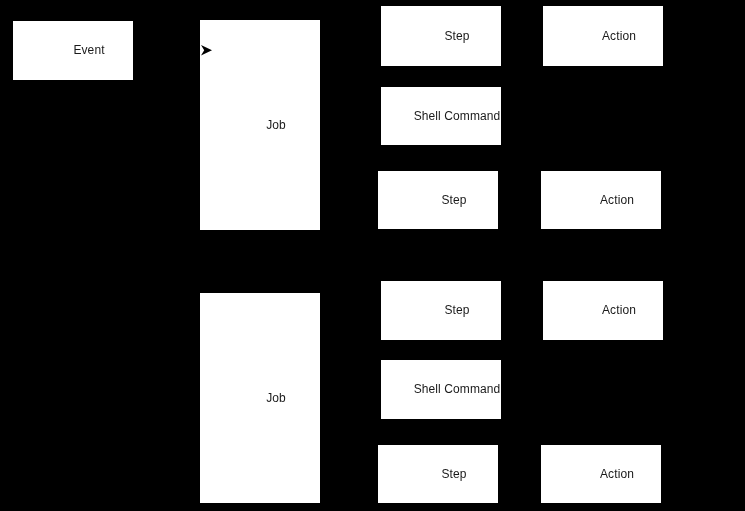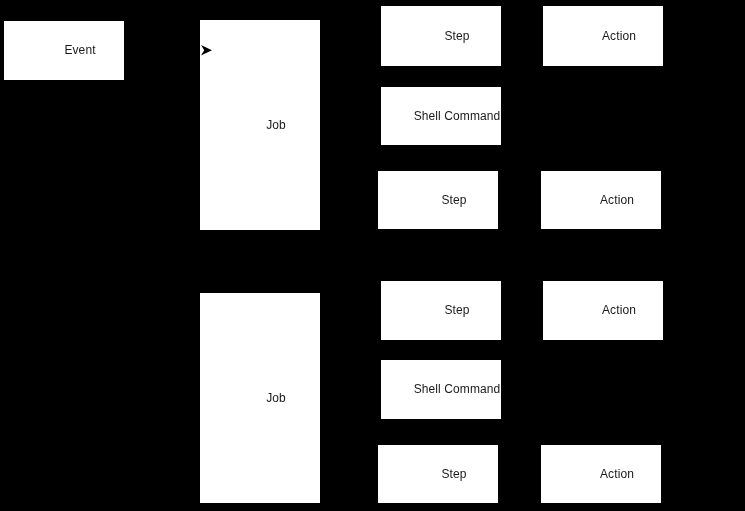"Event" div.node { left: 4px -> 13px }
